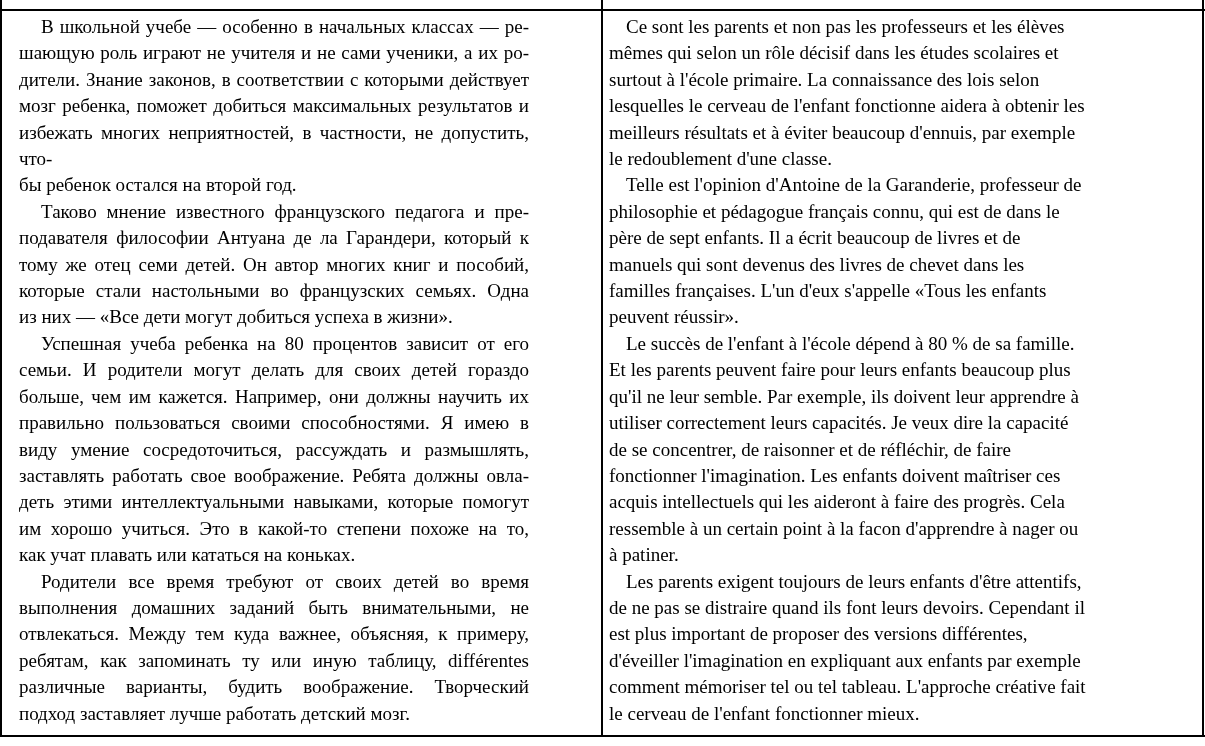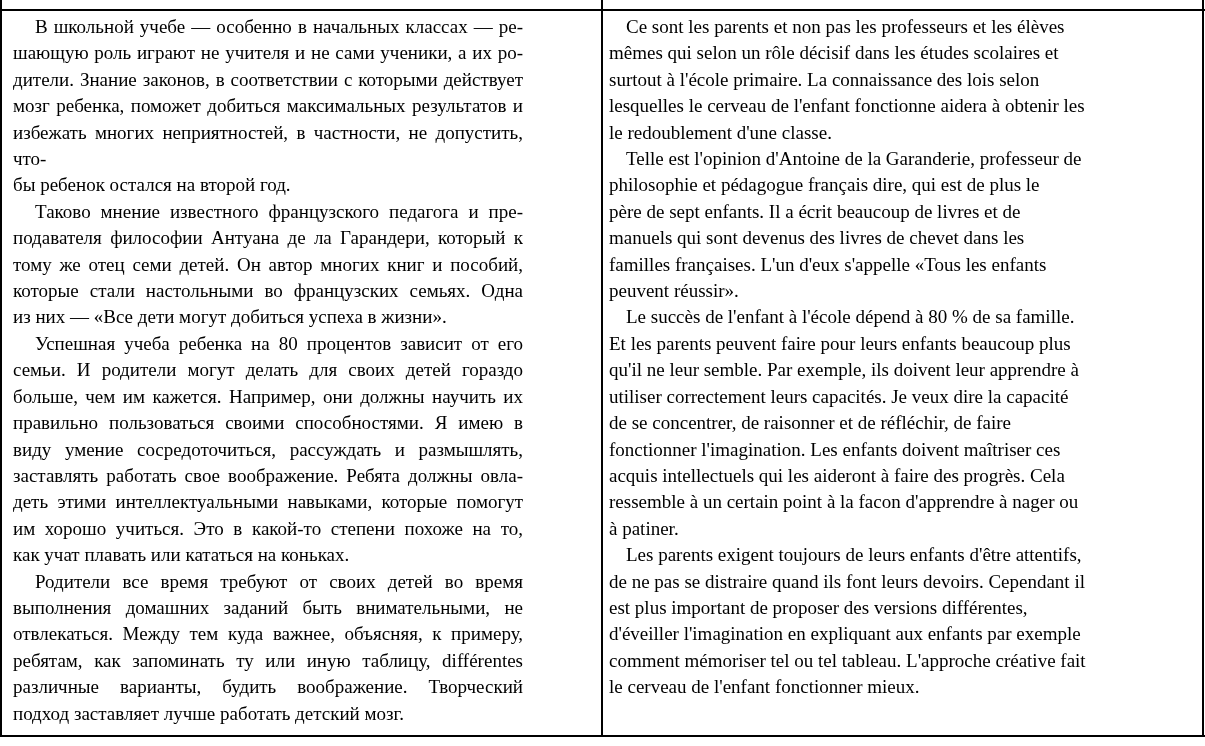"В школьной учебе — особенно" .cell.ru { left: 6px -> 12px }
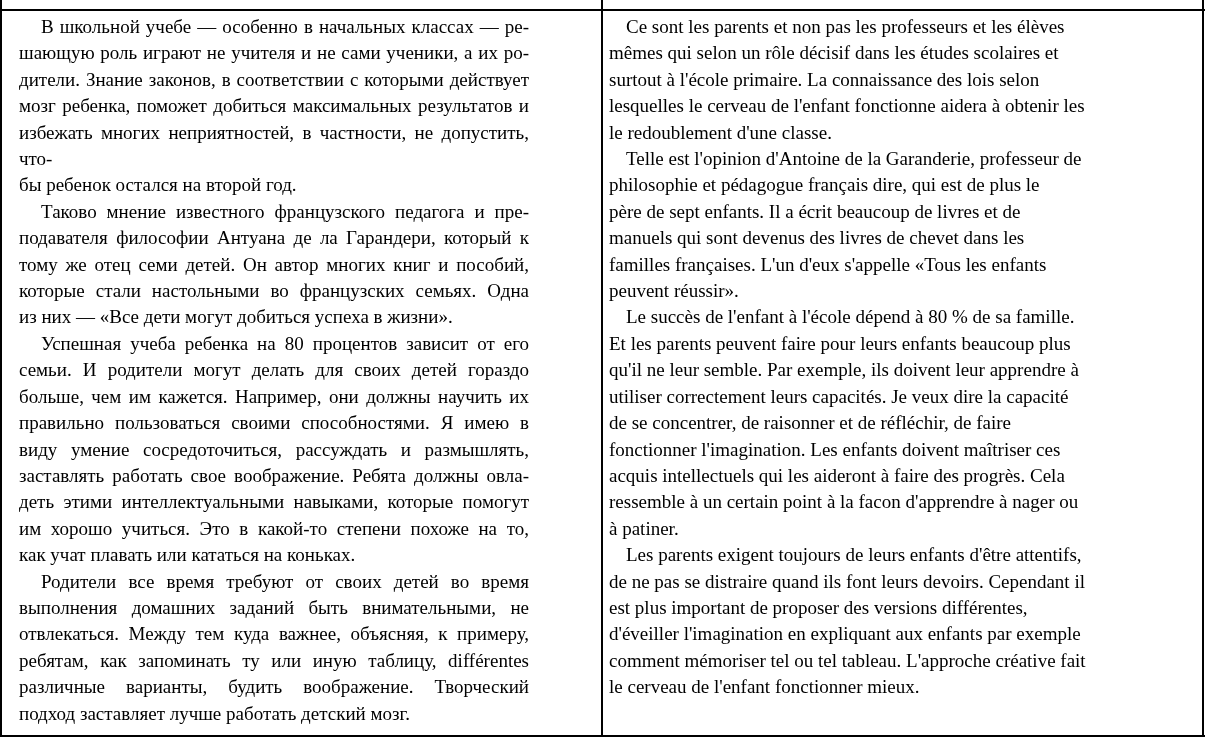"meilleurs résultats et à éviter" div.line { html: none -> <div>meilleurs résultats et à éviter beaucoup d'ennuis, par exemple</div> }
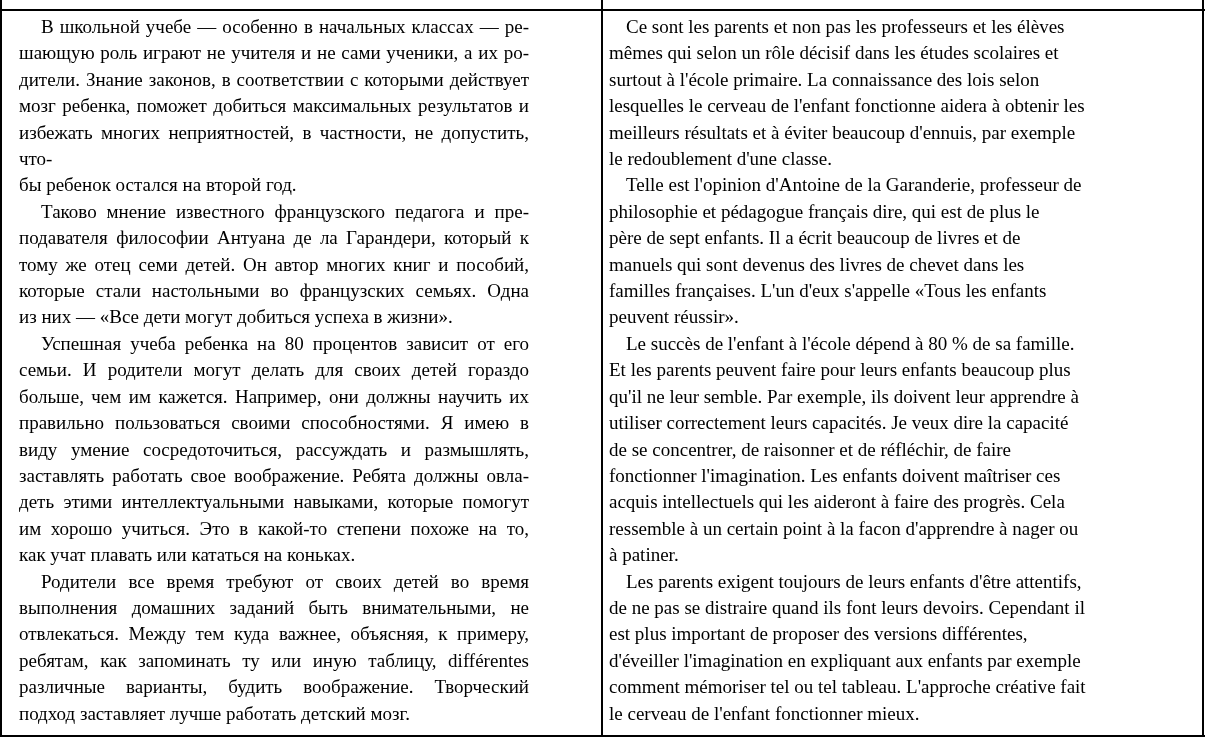"philosophie et pédagogue français dire," div.line { text: dire, qui est de plus -> connu, qui est de dans }
